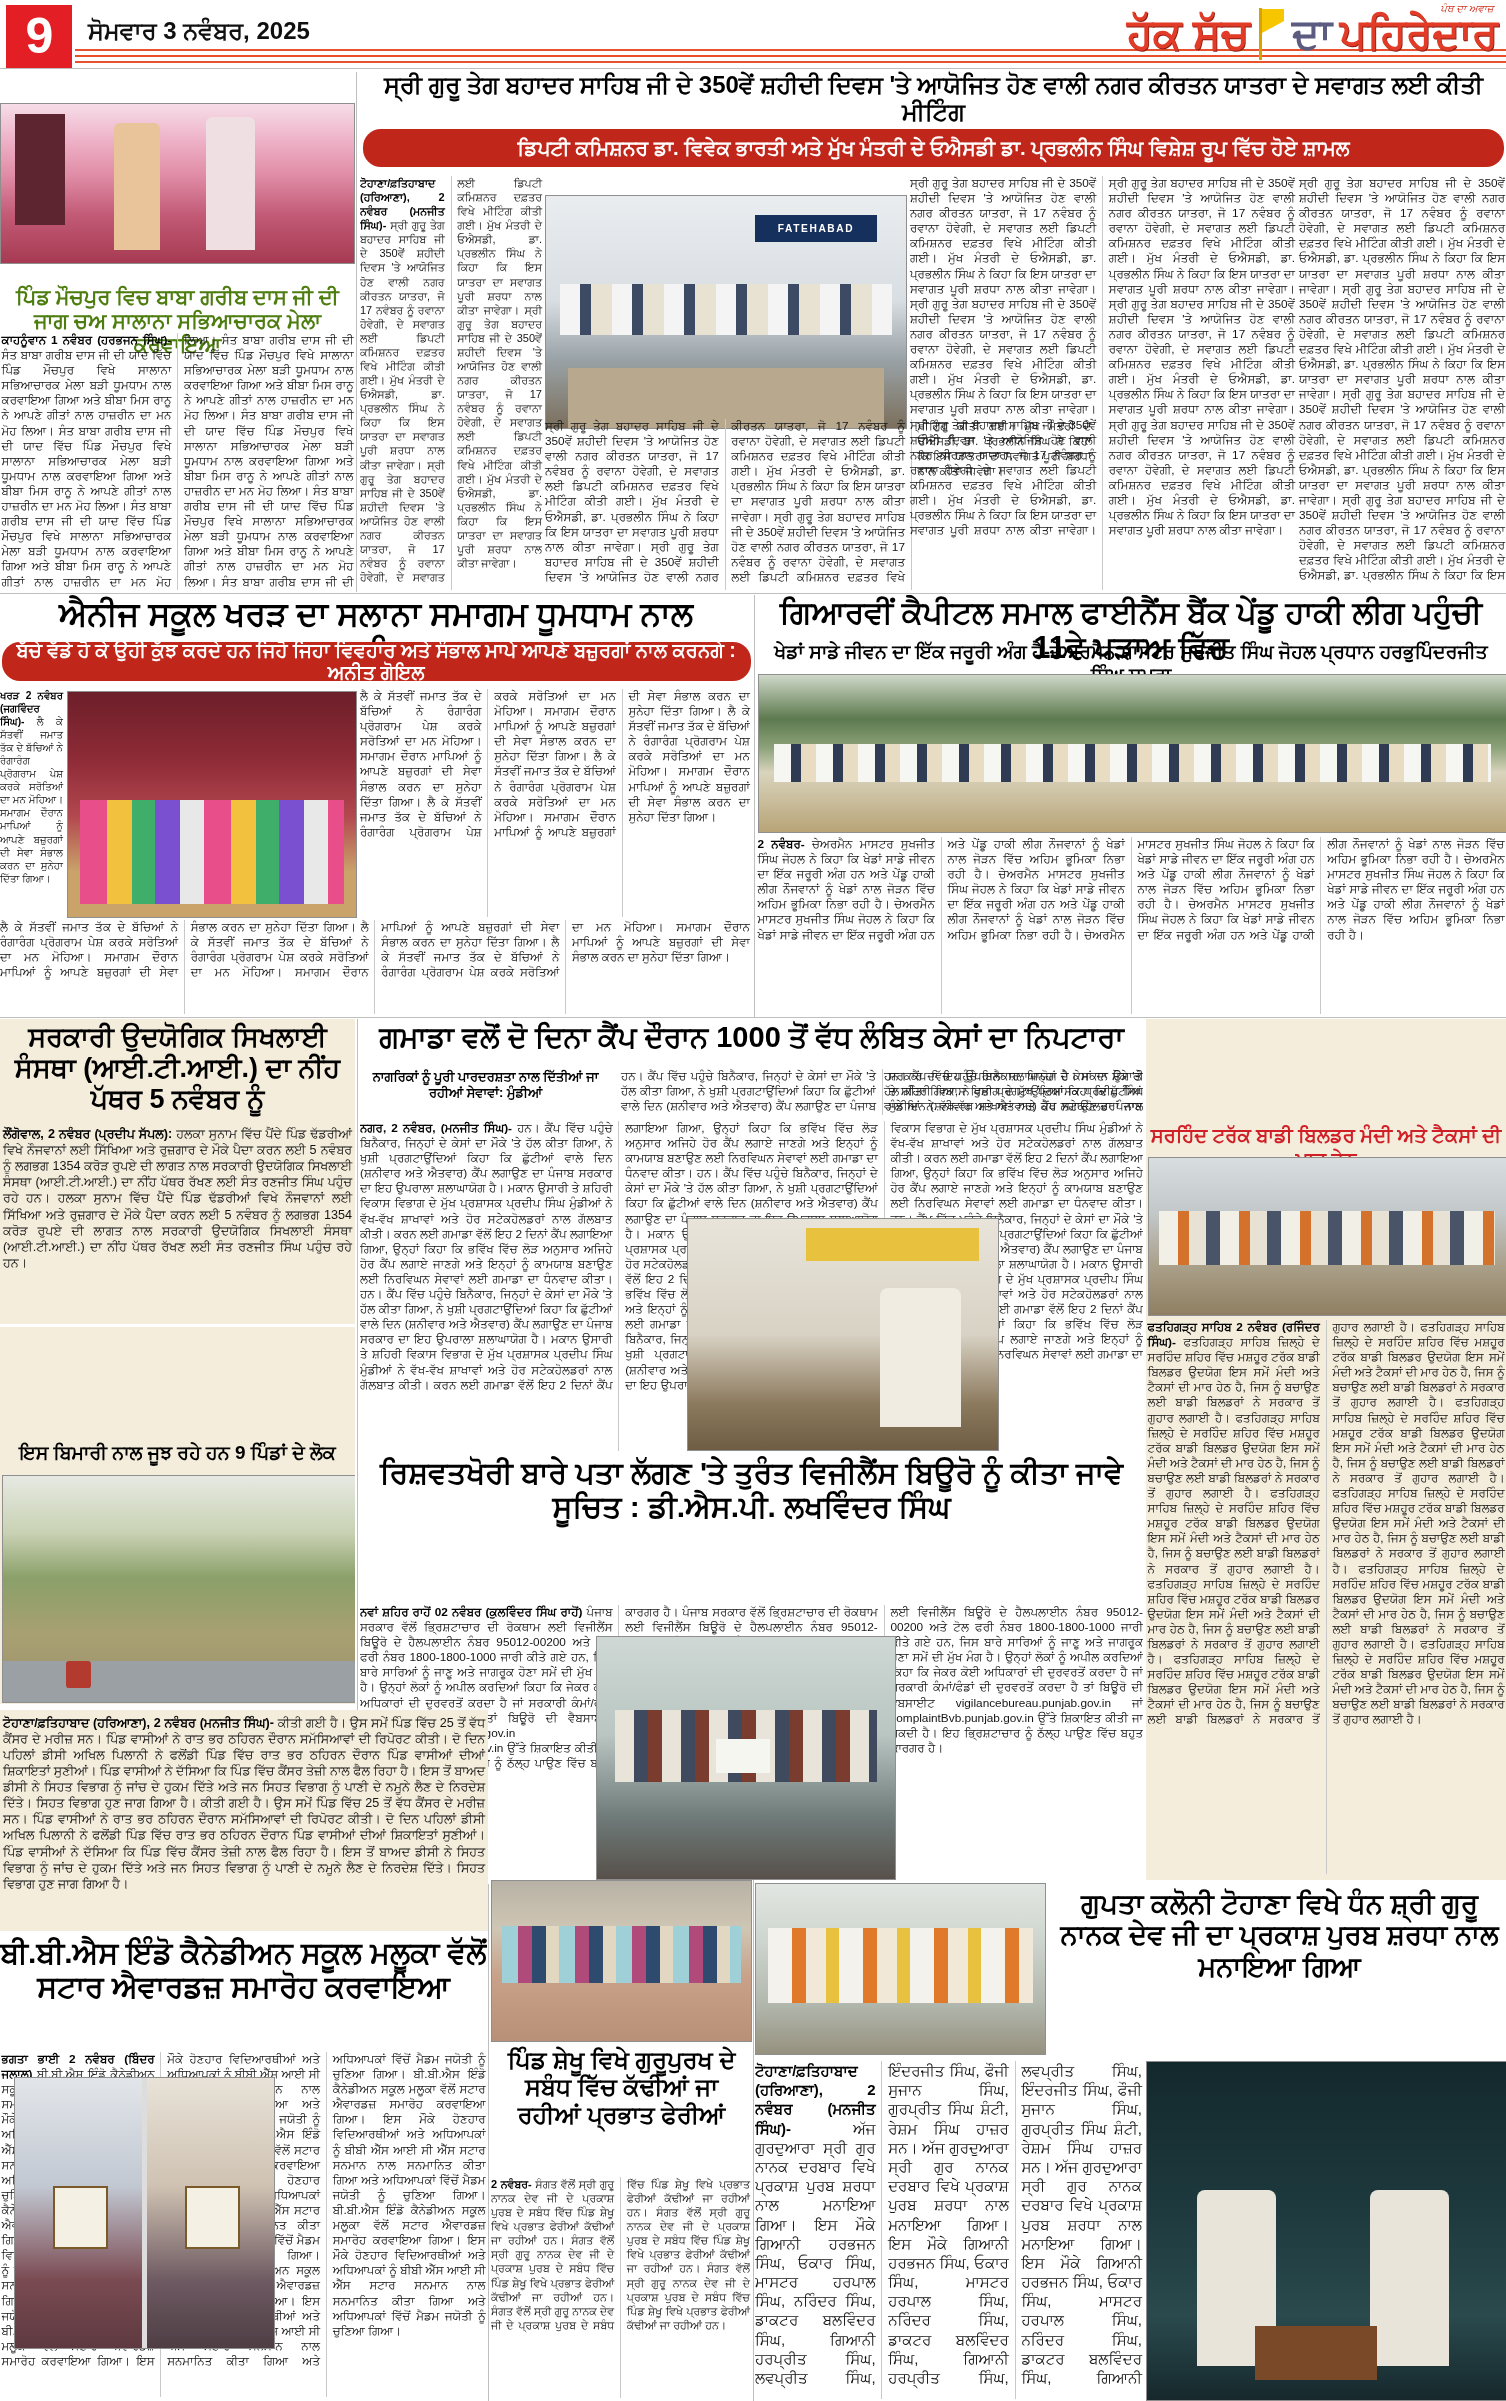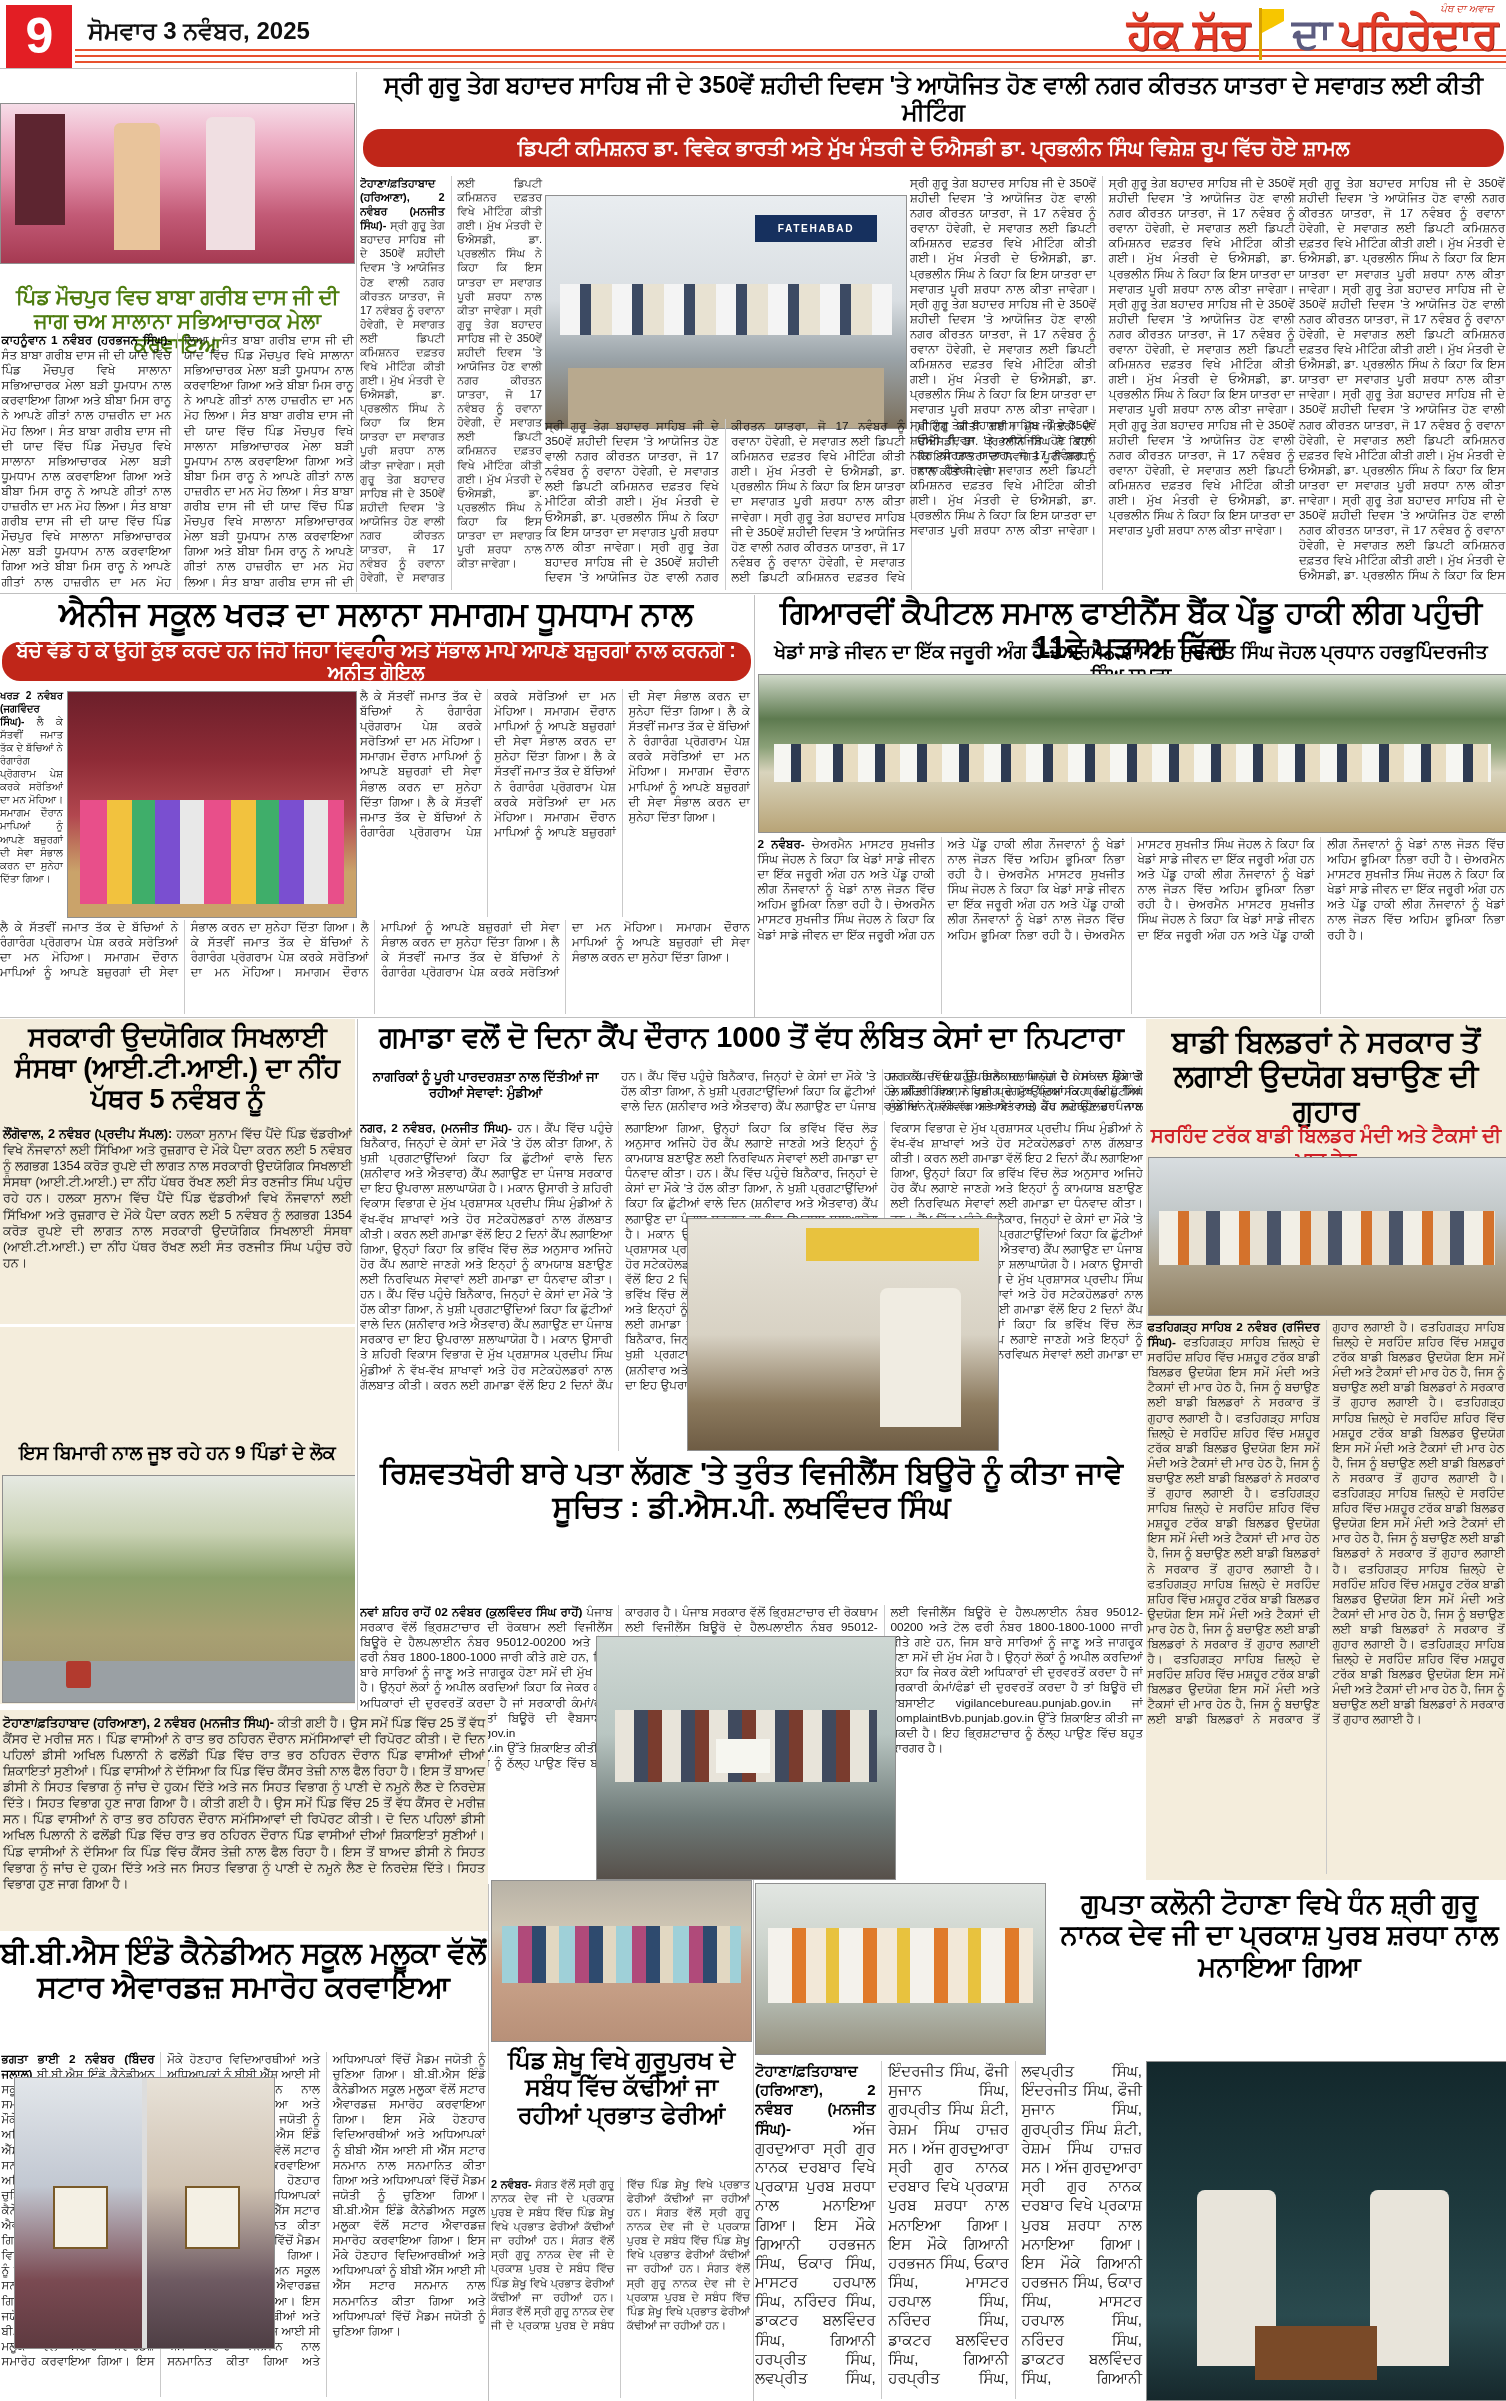"ਬਾਡੀ ਬਿਲਡਰਾਂ ਨੇ ਸਰਕਾਰ ਤੋਂ" div.hl { html: <div>ਬਾਡੀ ਬਿਲਡਰਾਂ ਨੇ ਸਰਕਾਰ ਤੋਂ ਲਗਾਈ ਉਦਯੋਗ ਬਚਾਉਣ ਦੀ ਗੁਹਾਰ</div> -> none }
